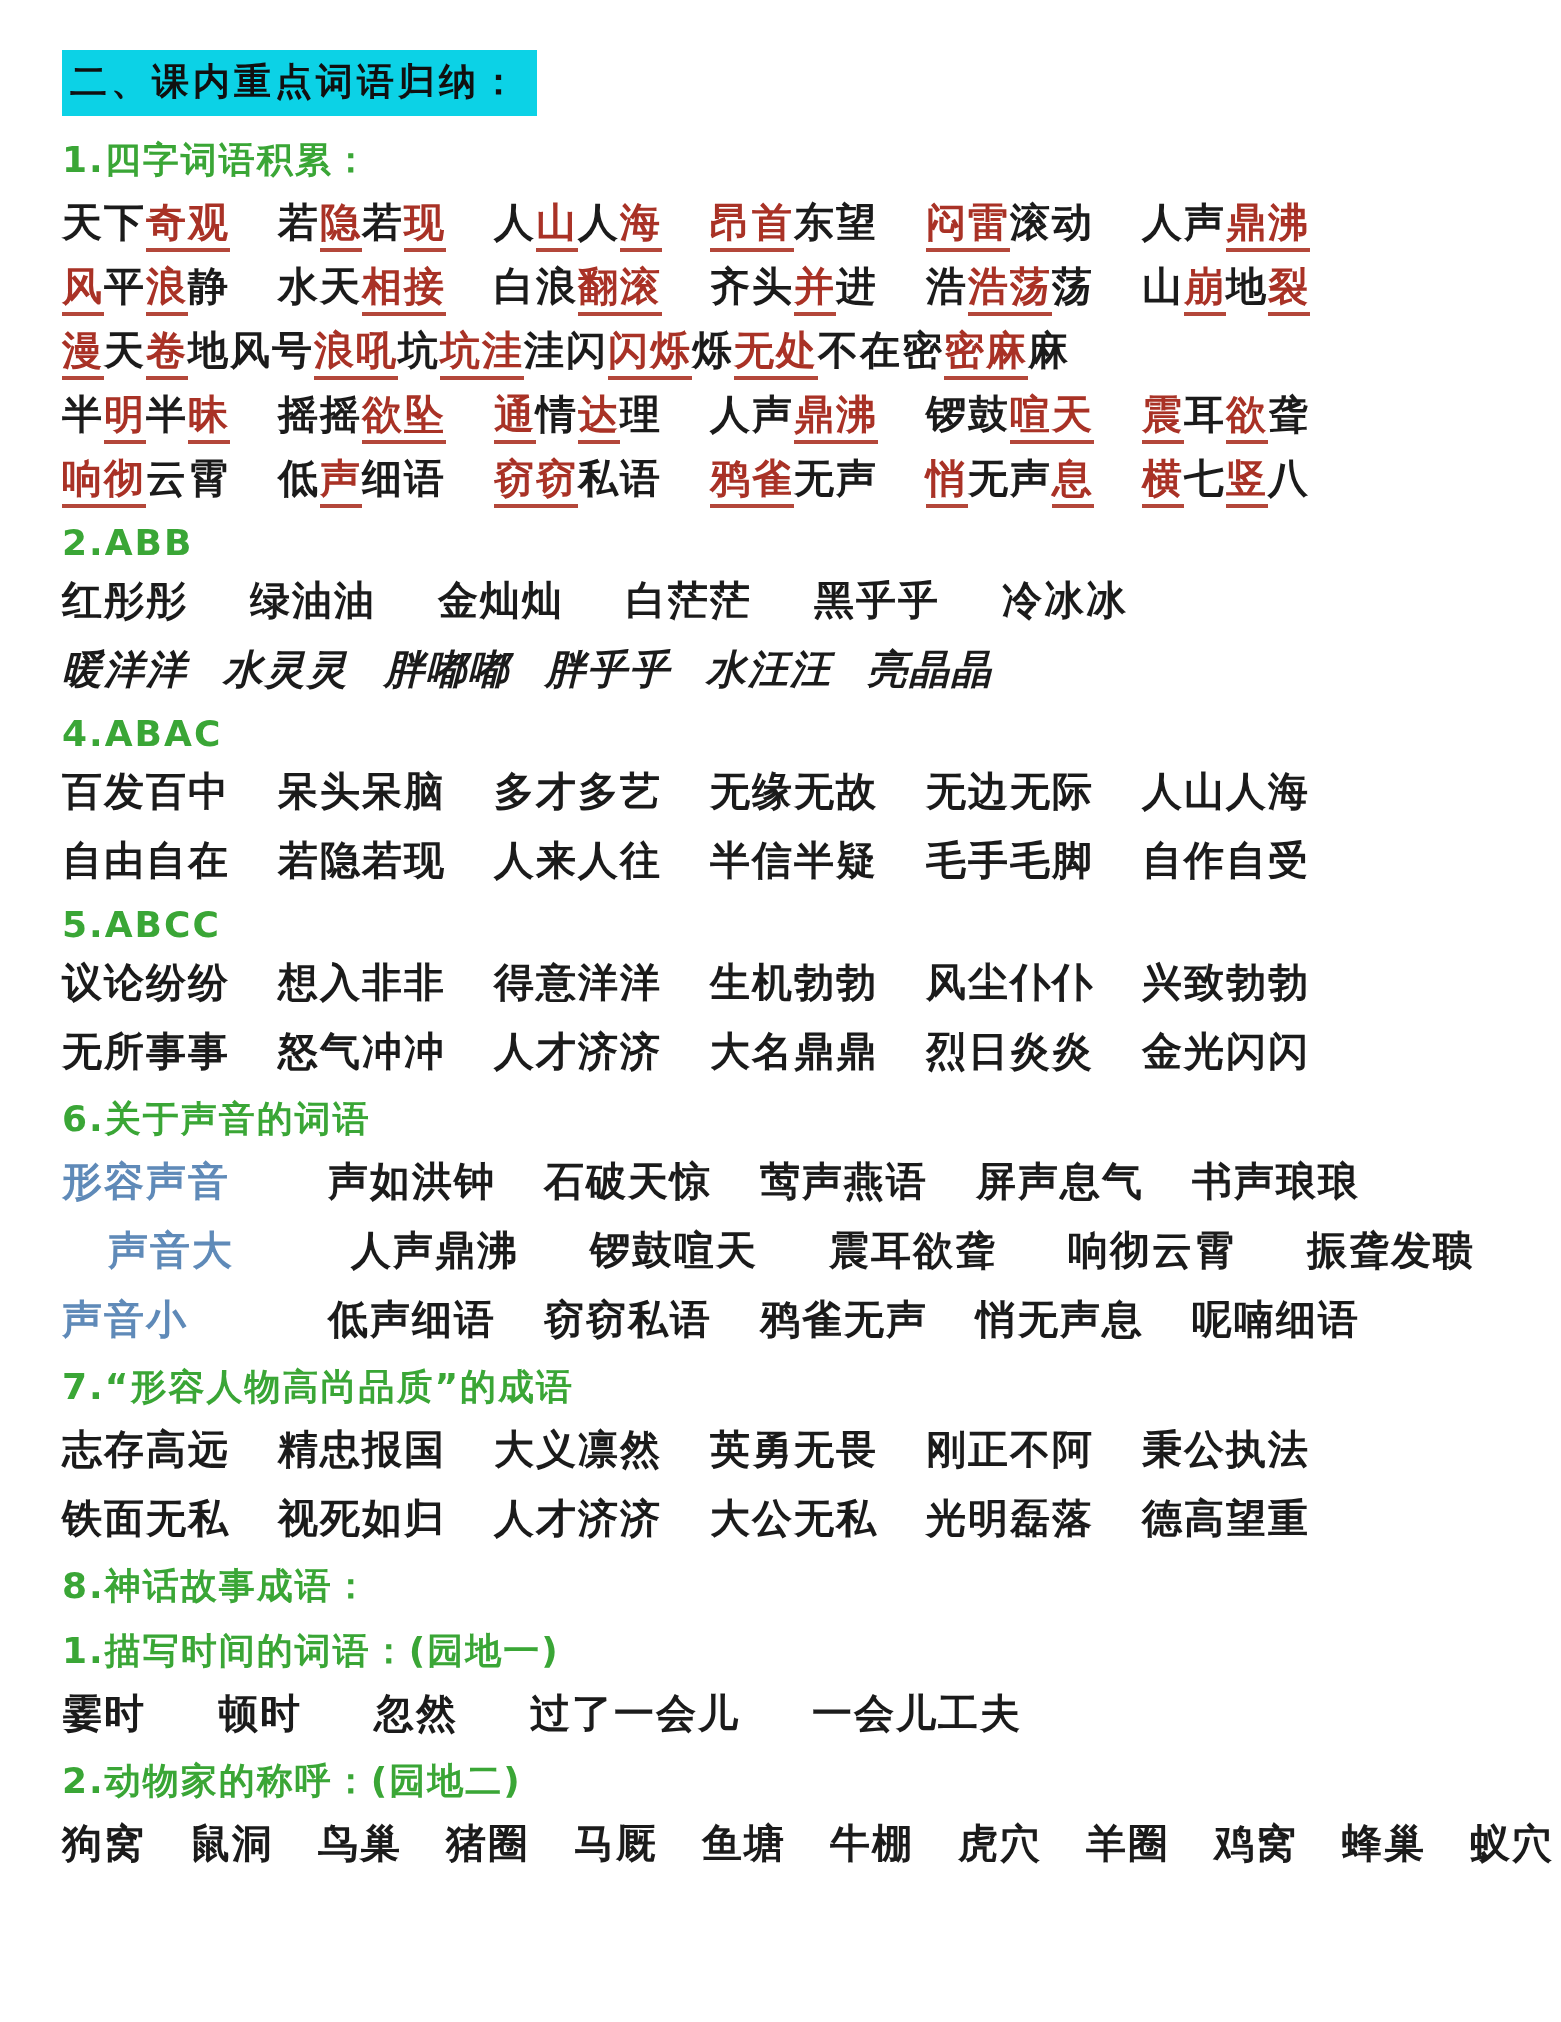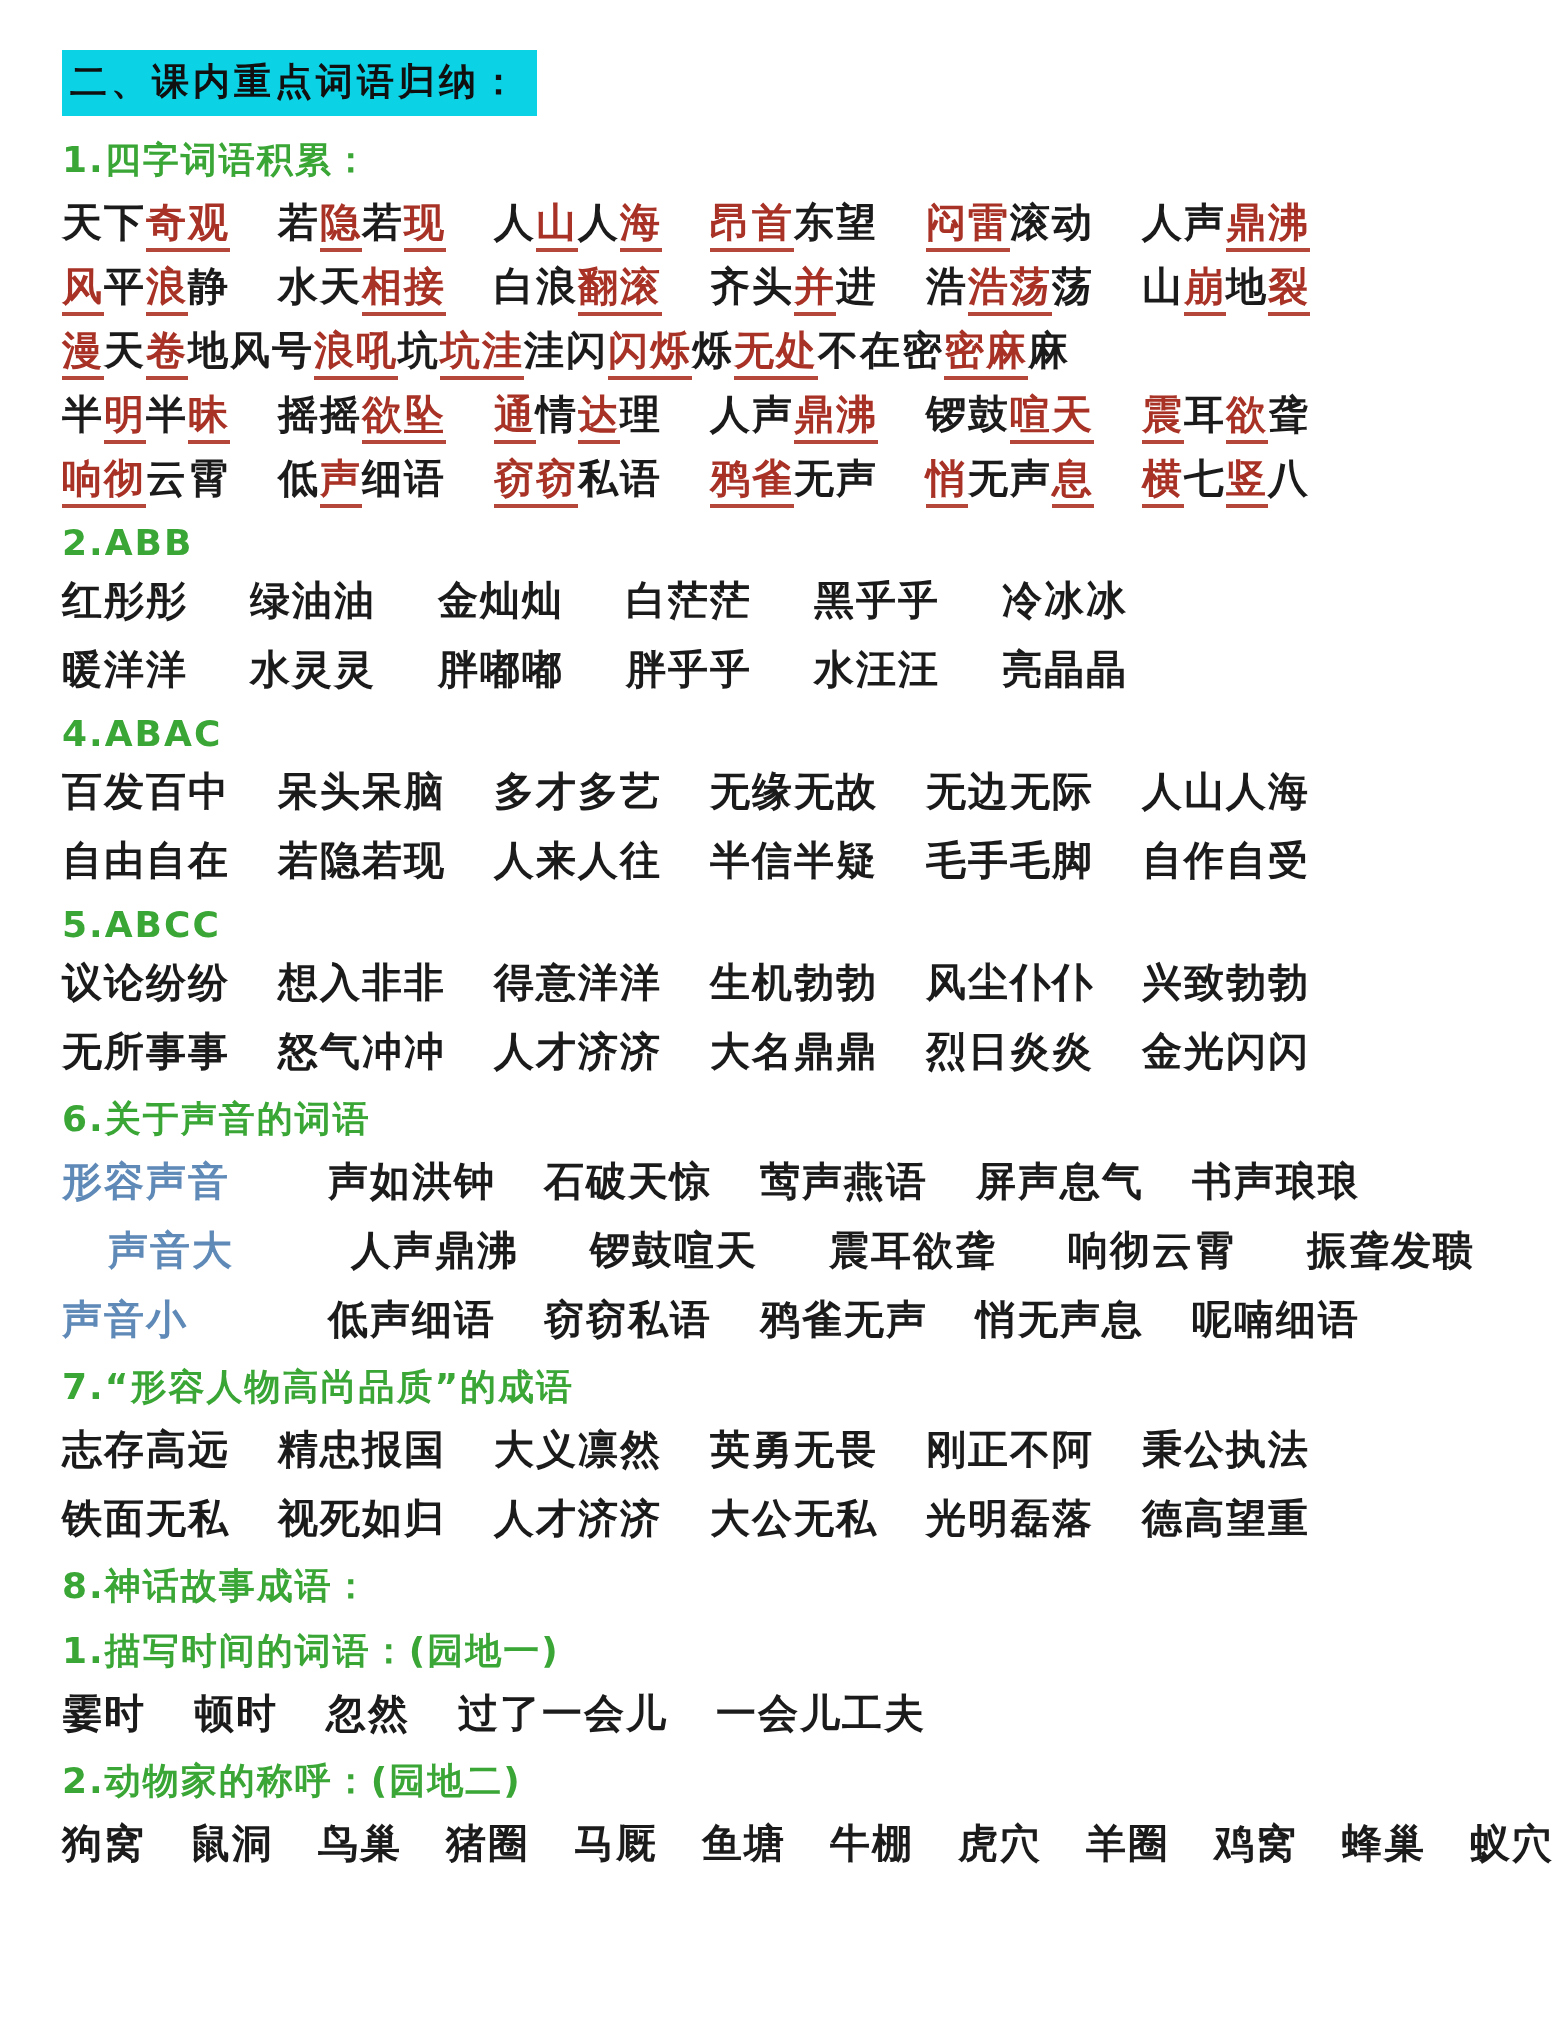"暖洋洋" div.row { font-style: none -> italic; gap: 62px -> 35px }
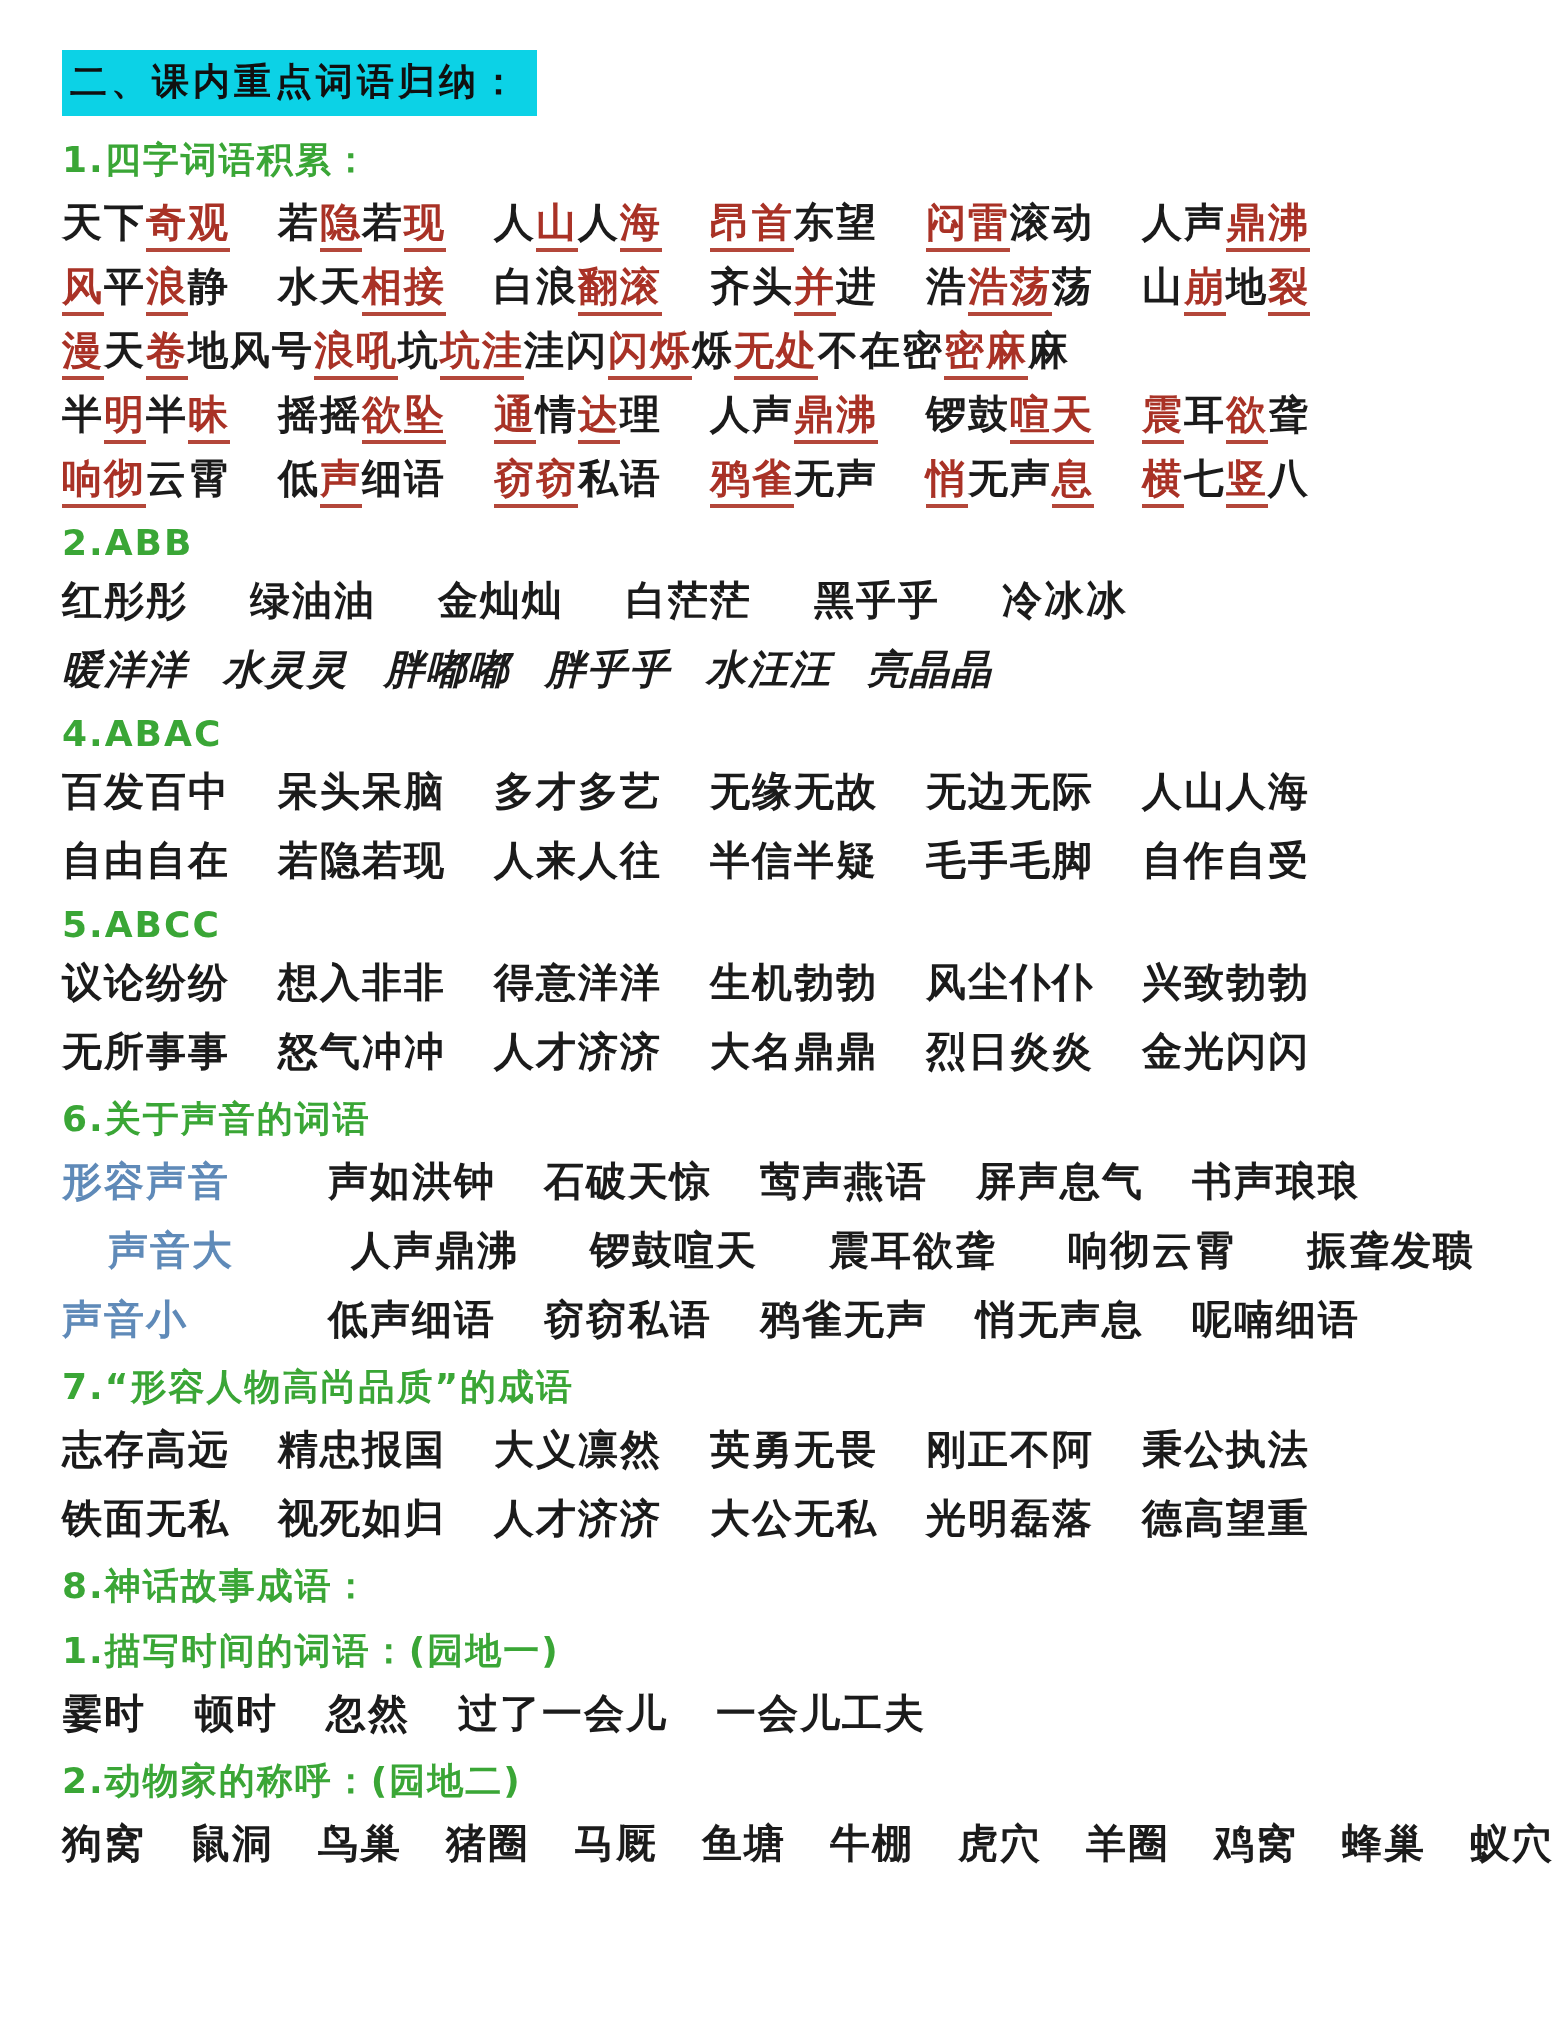"霎时" div.row { gap: 48px -> 72px }
